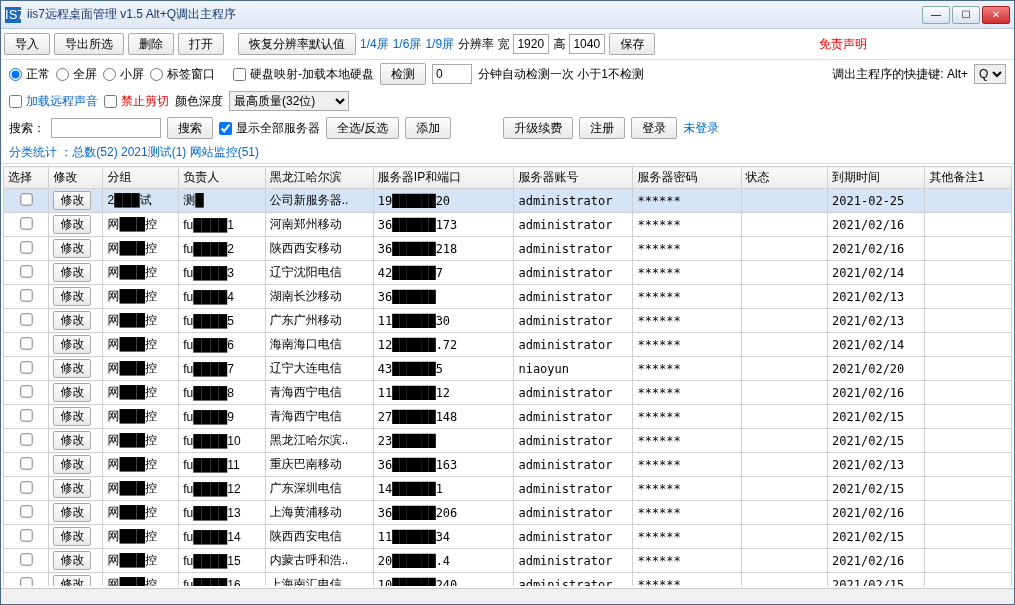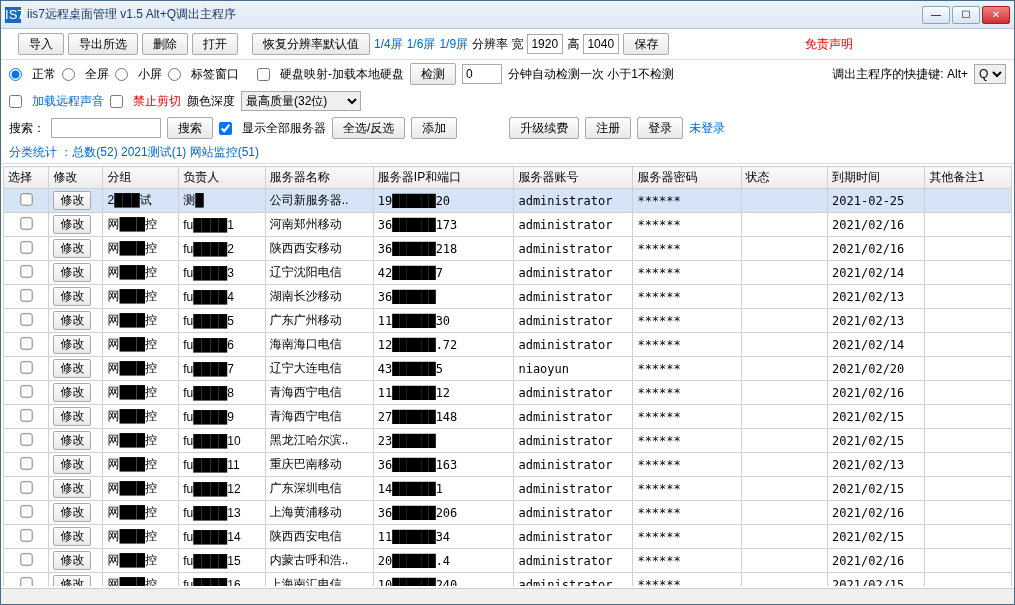"导入" .toolbar { padding: 4px 17px -> 4px 3px }
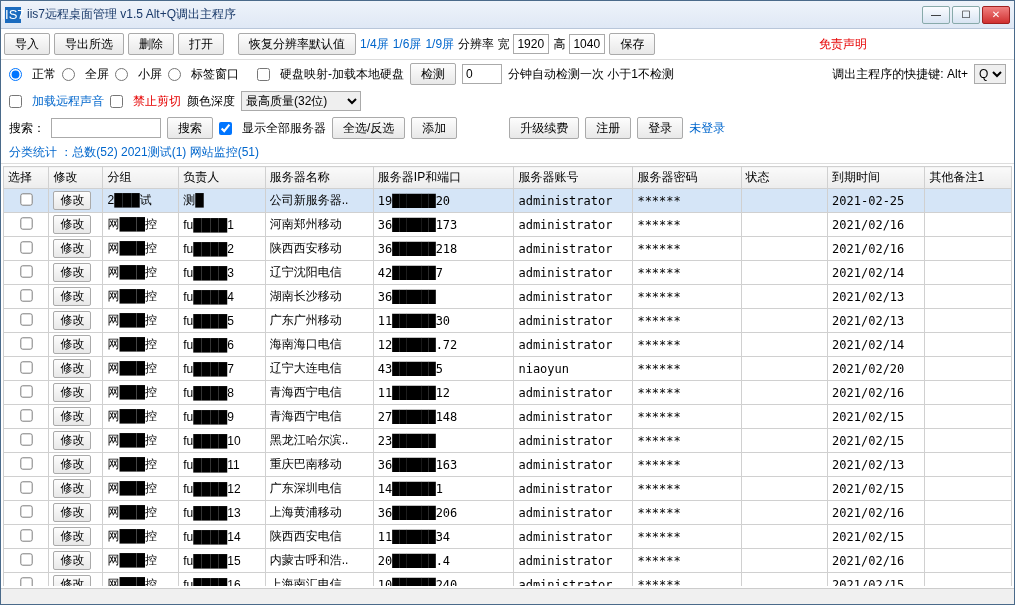"正常" label { gap: 10px -> 4px }
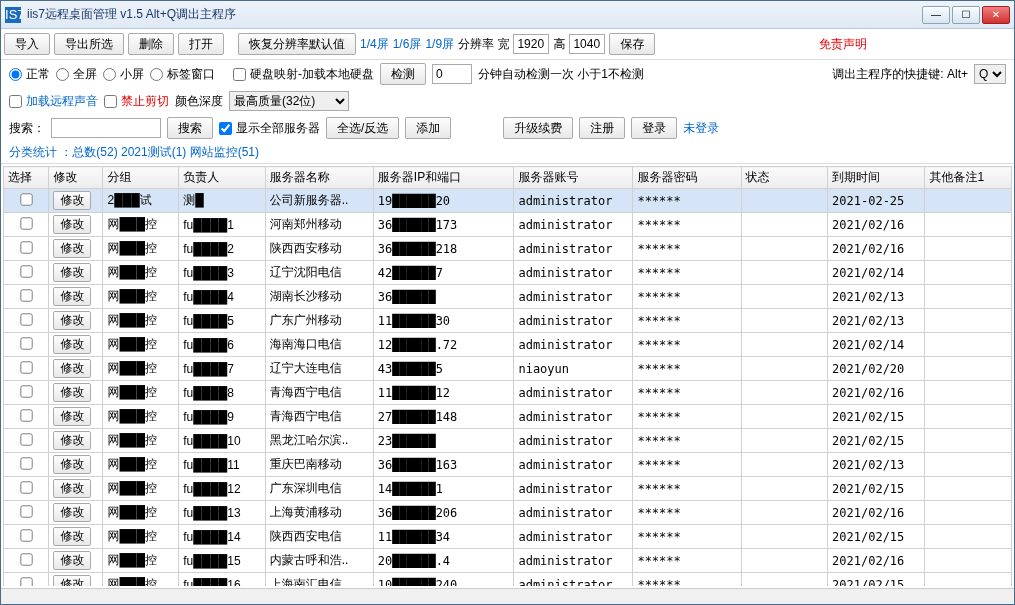"服务器名称" th { text: 服务器名称 -> 黑龙江哈尔滨 }
